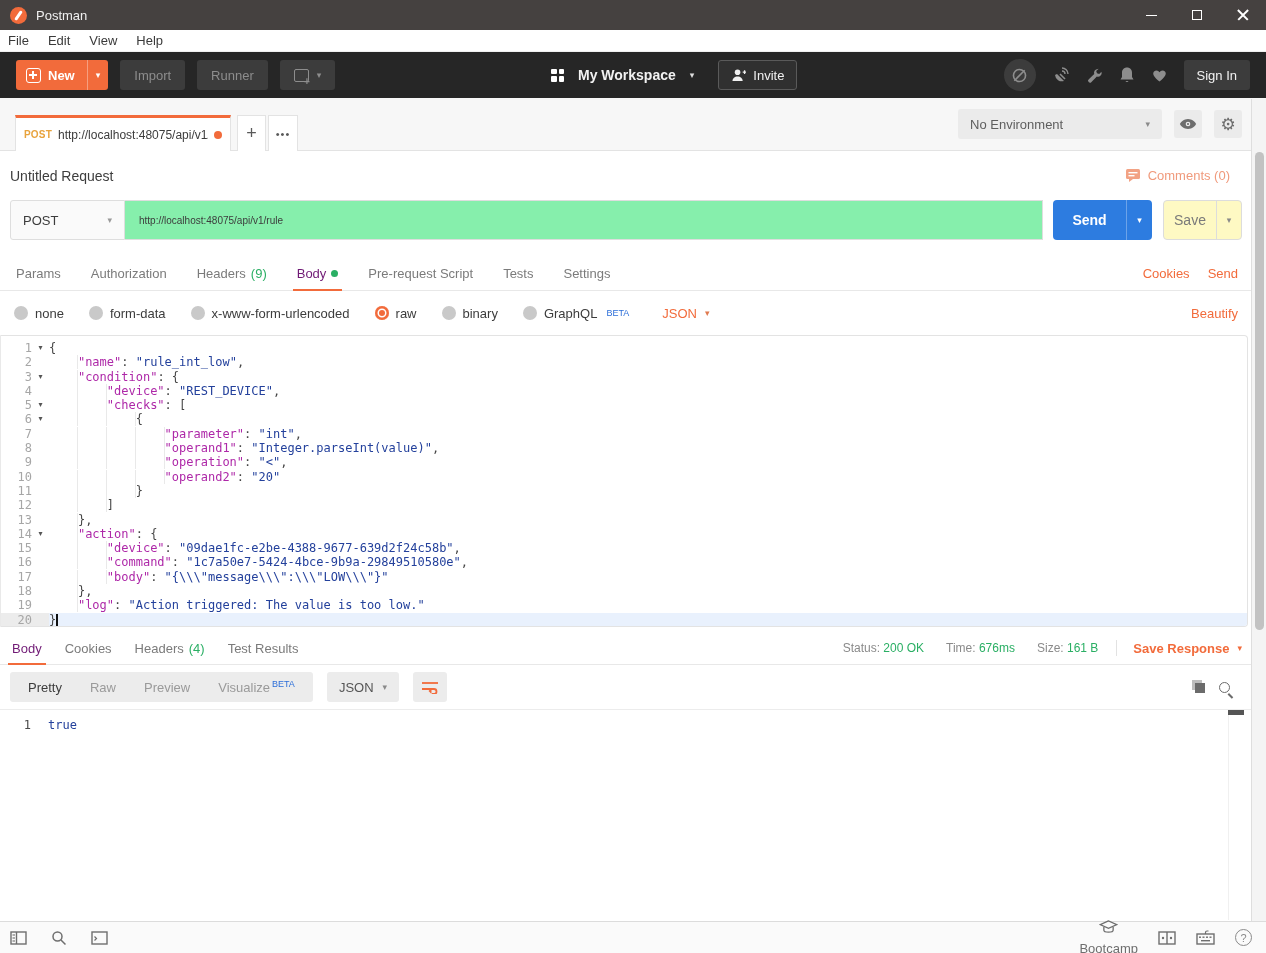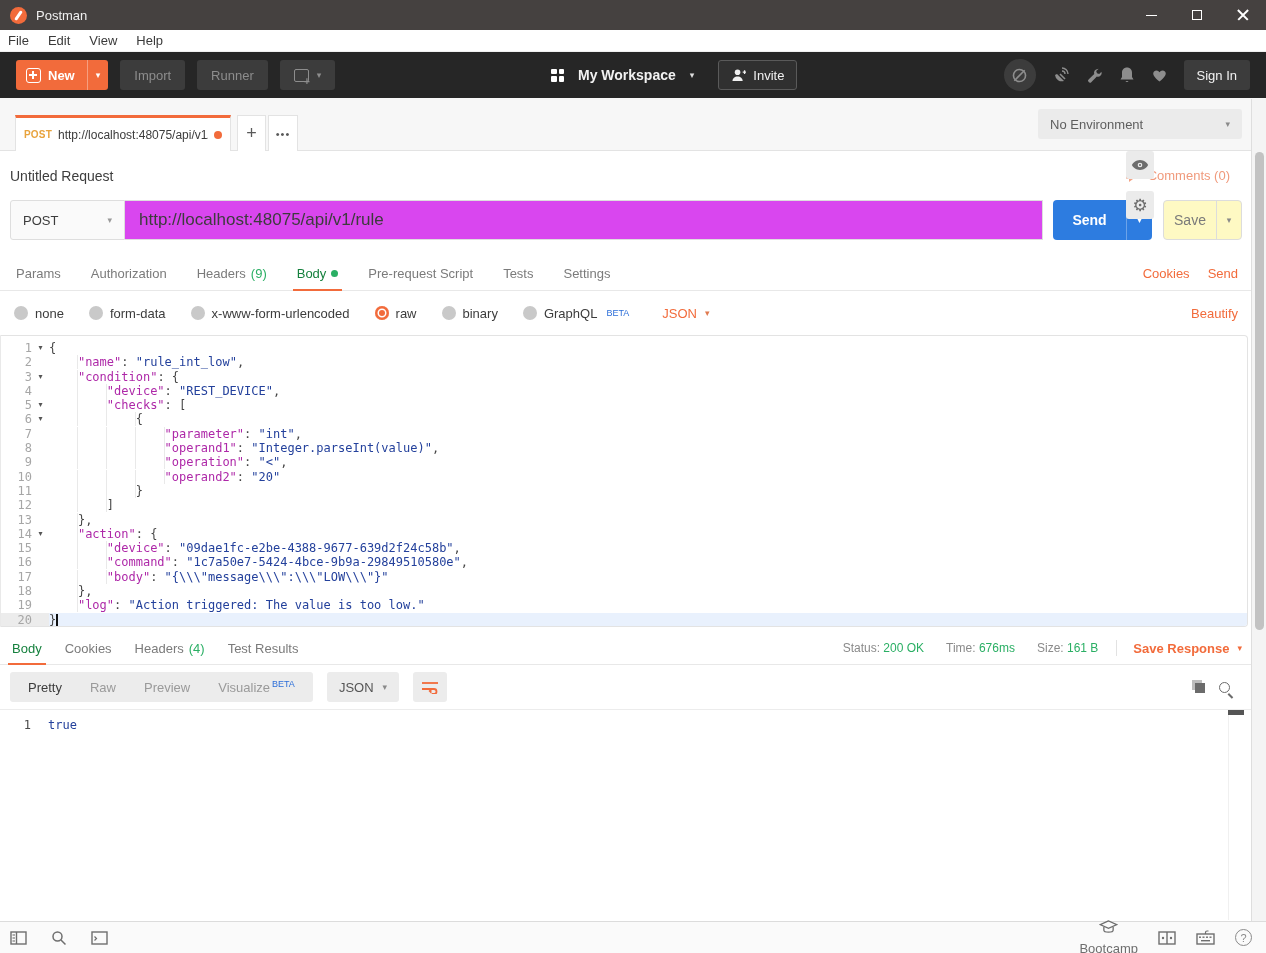"No Environment" .env-area { flex-direction: column -> none }
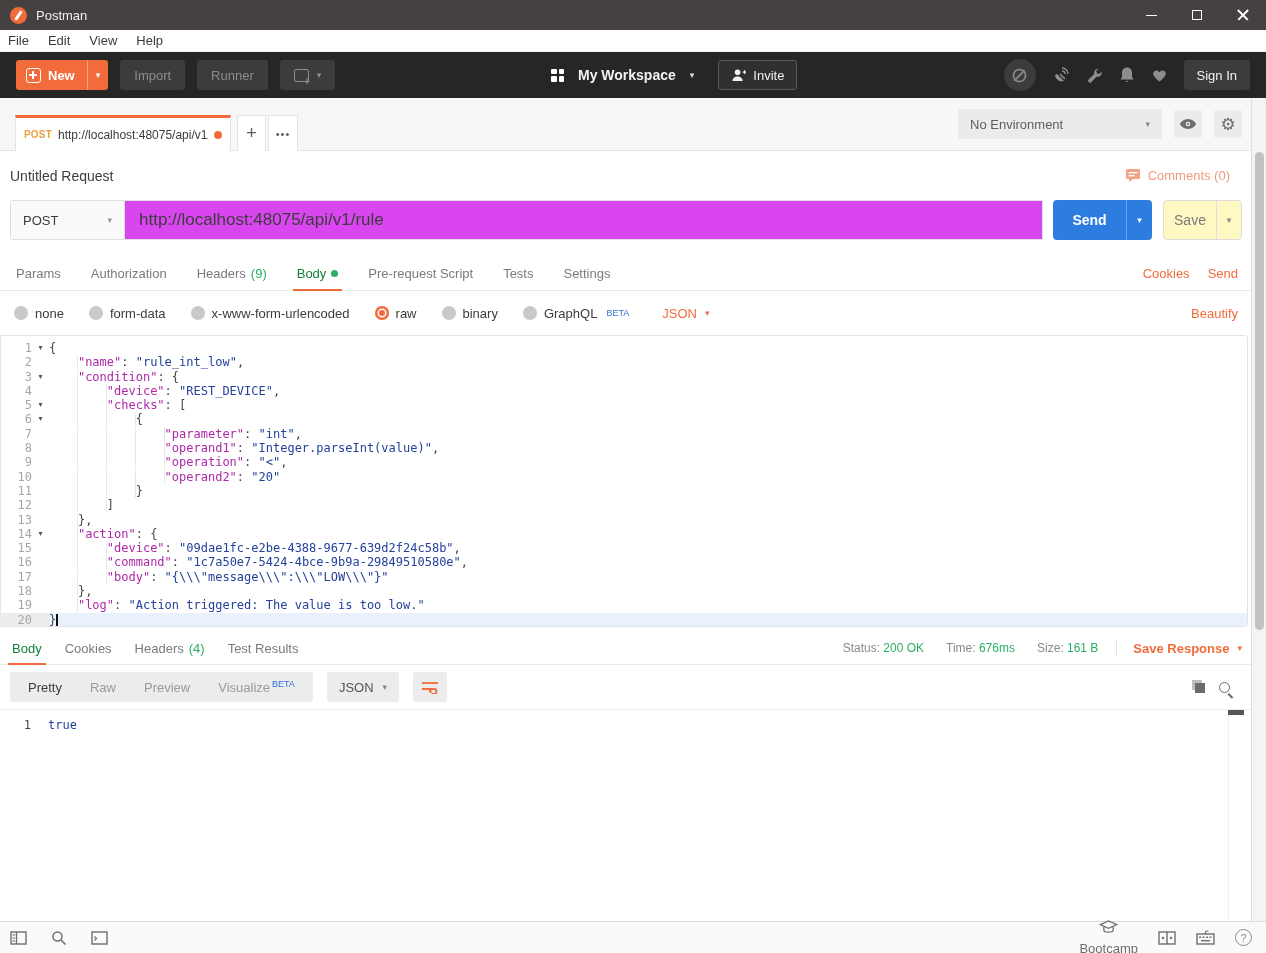"http://localhost:48075/api/v1/rule" .url-box { background: #d946ef -> #86efac; font-size: 17px -> 10px }
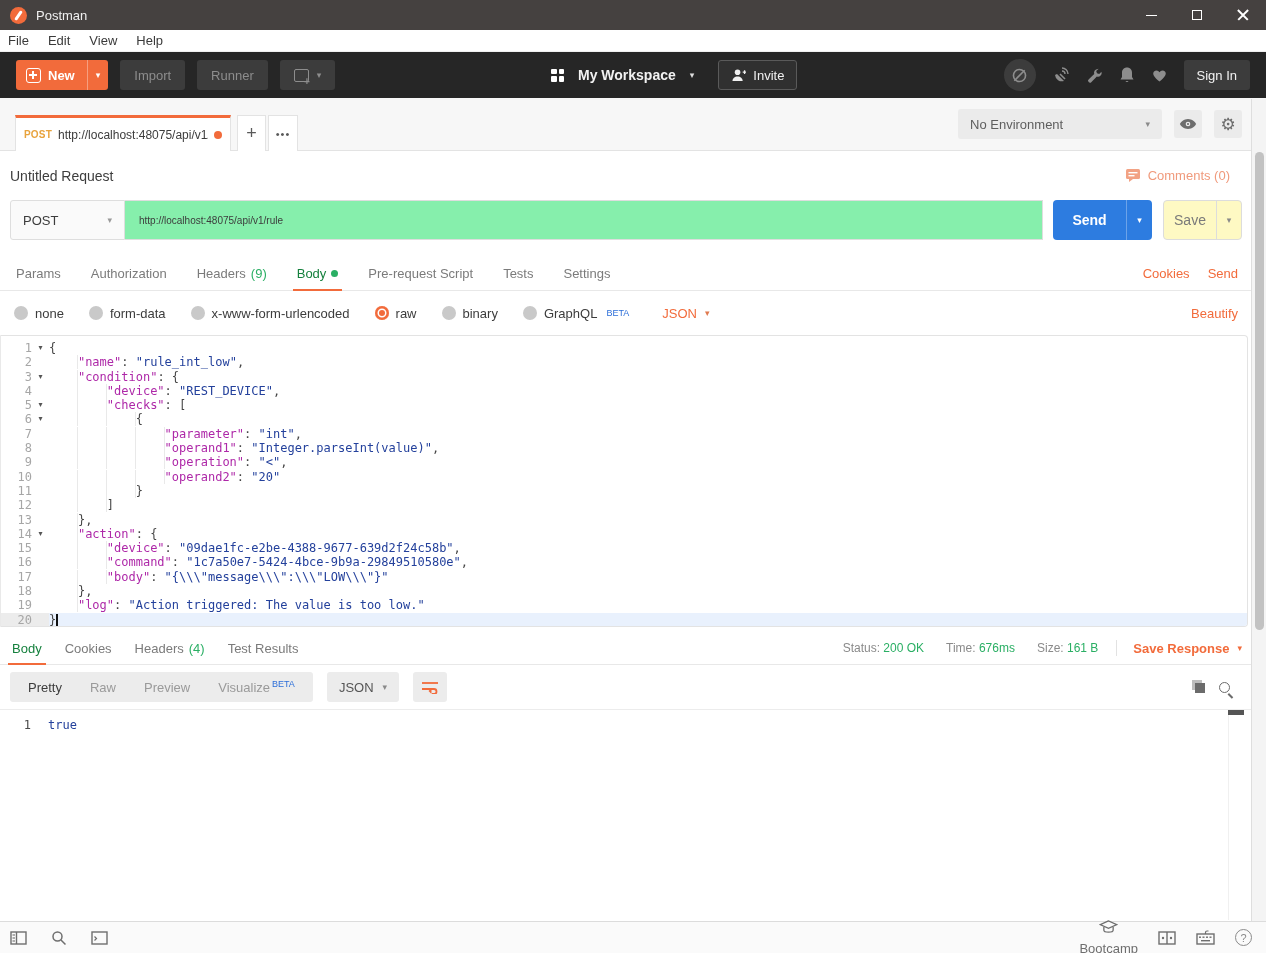"Body" .rtab.active { color: #15803d -> #701a75 }
